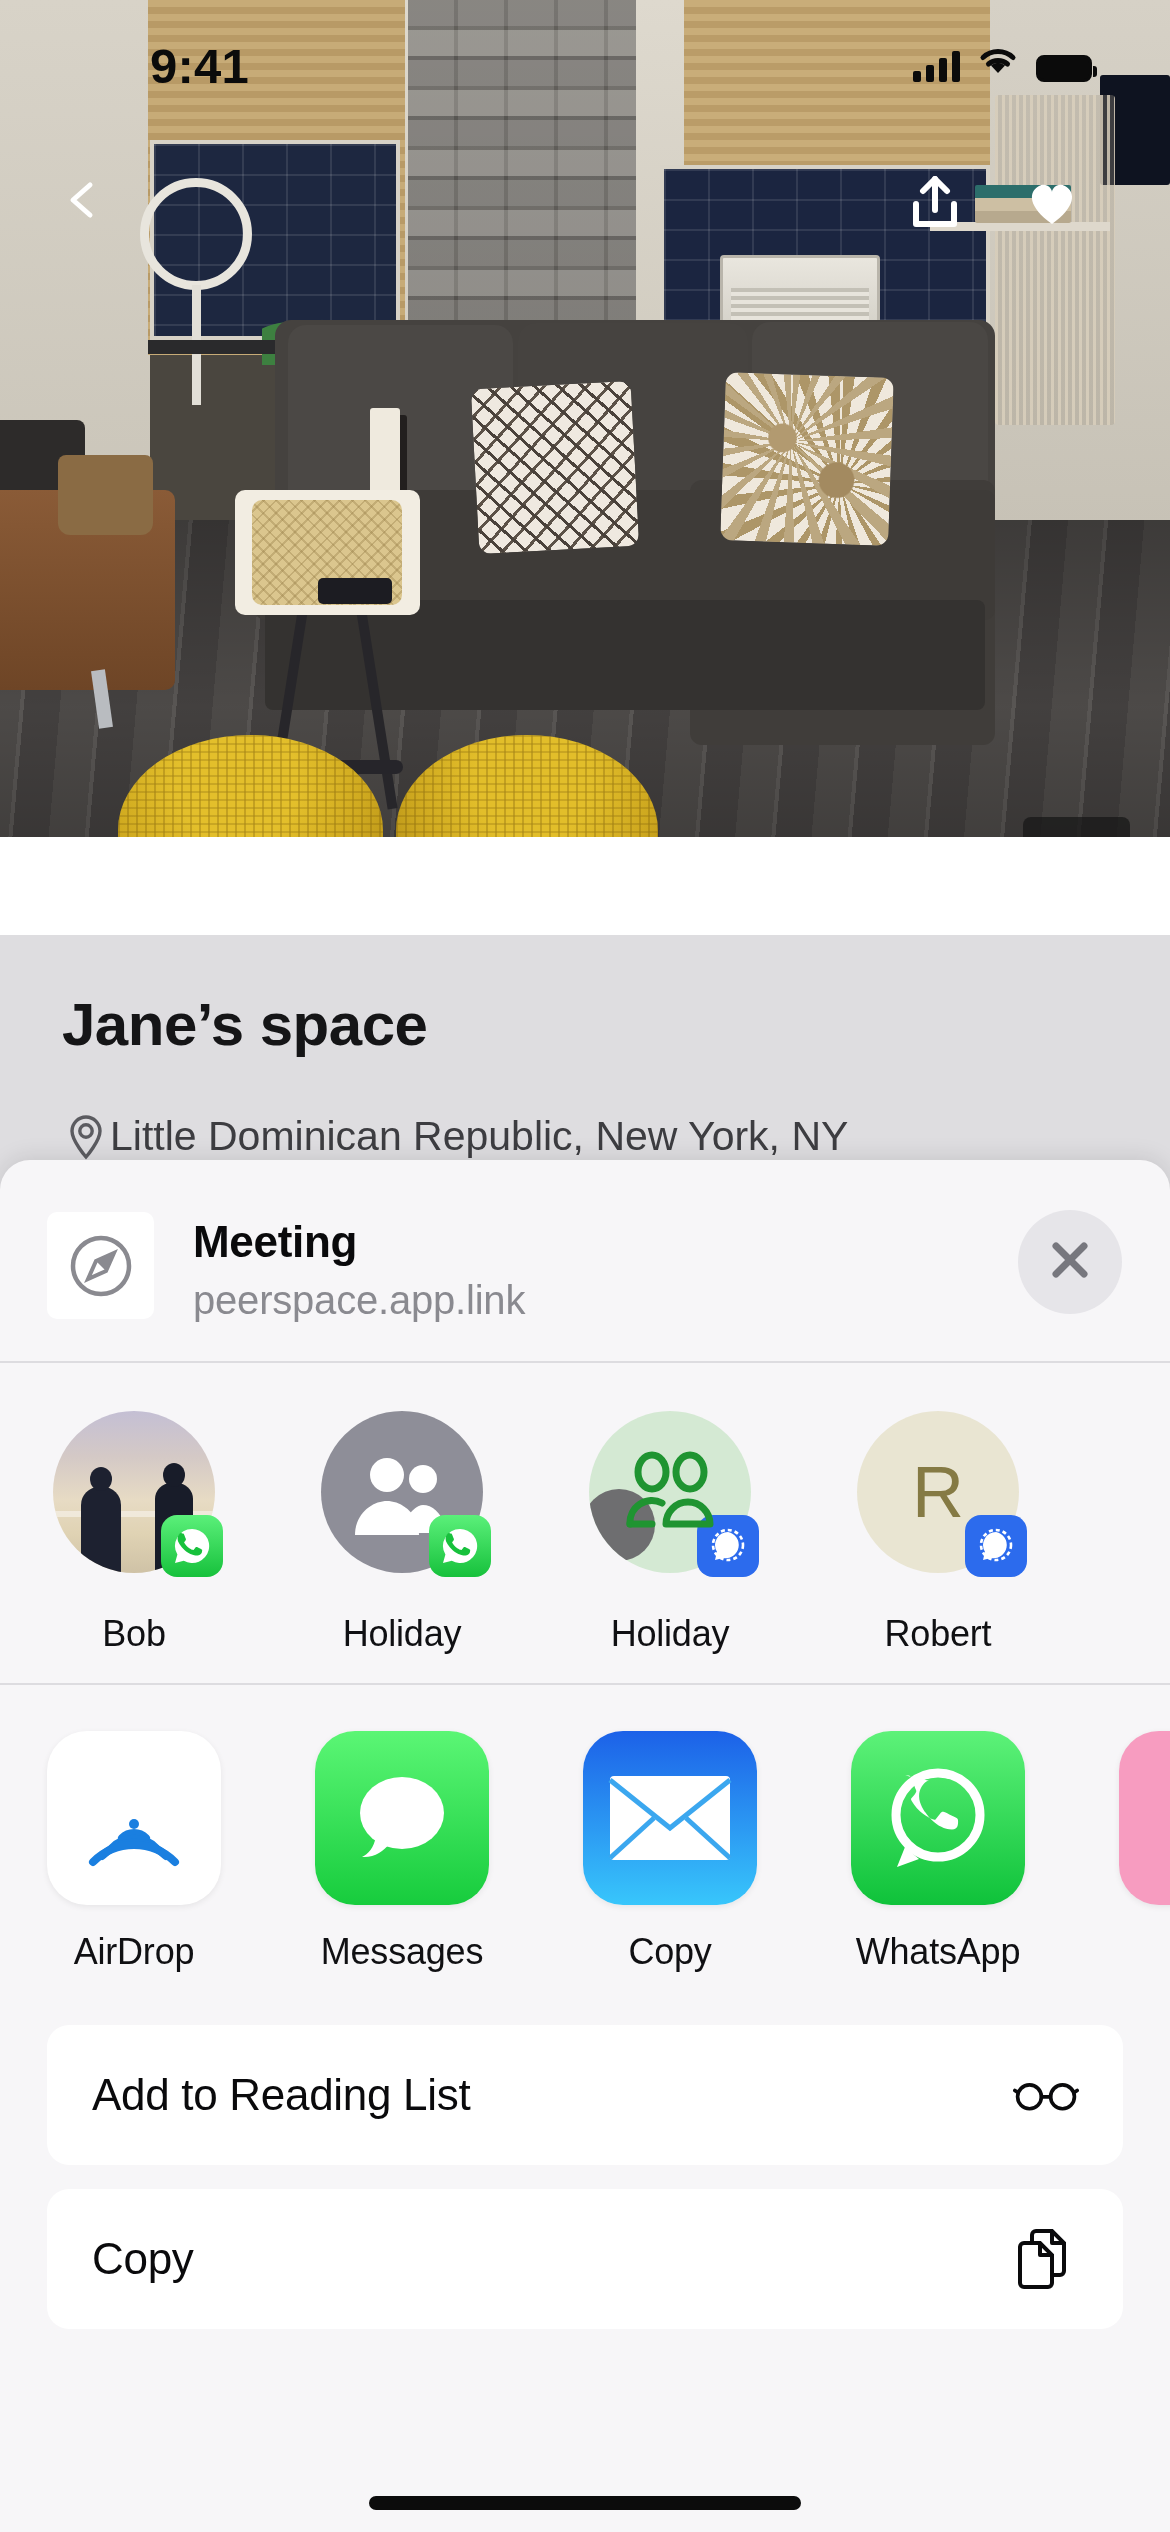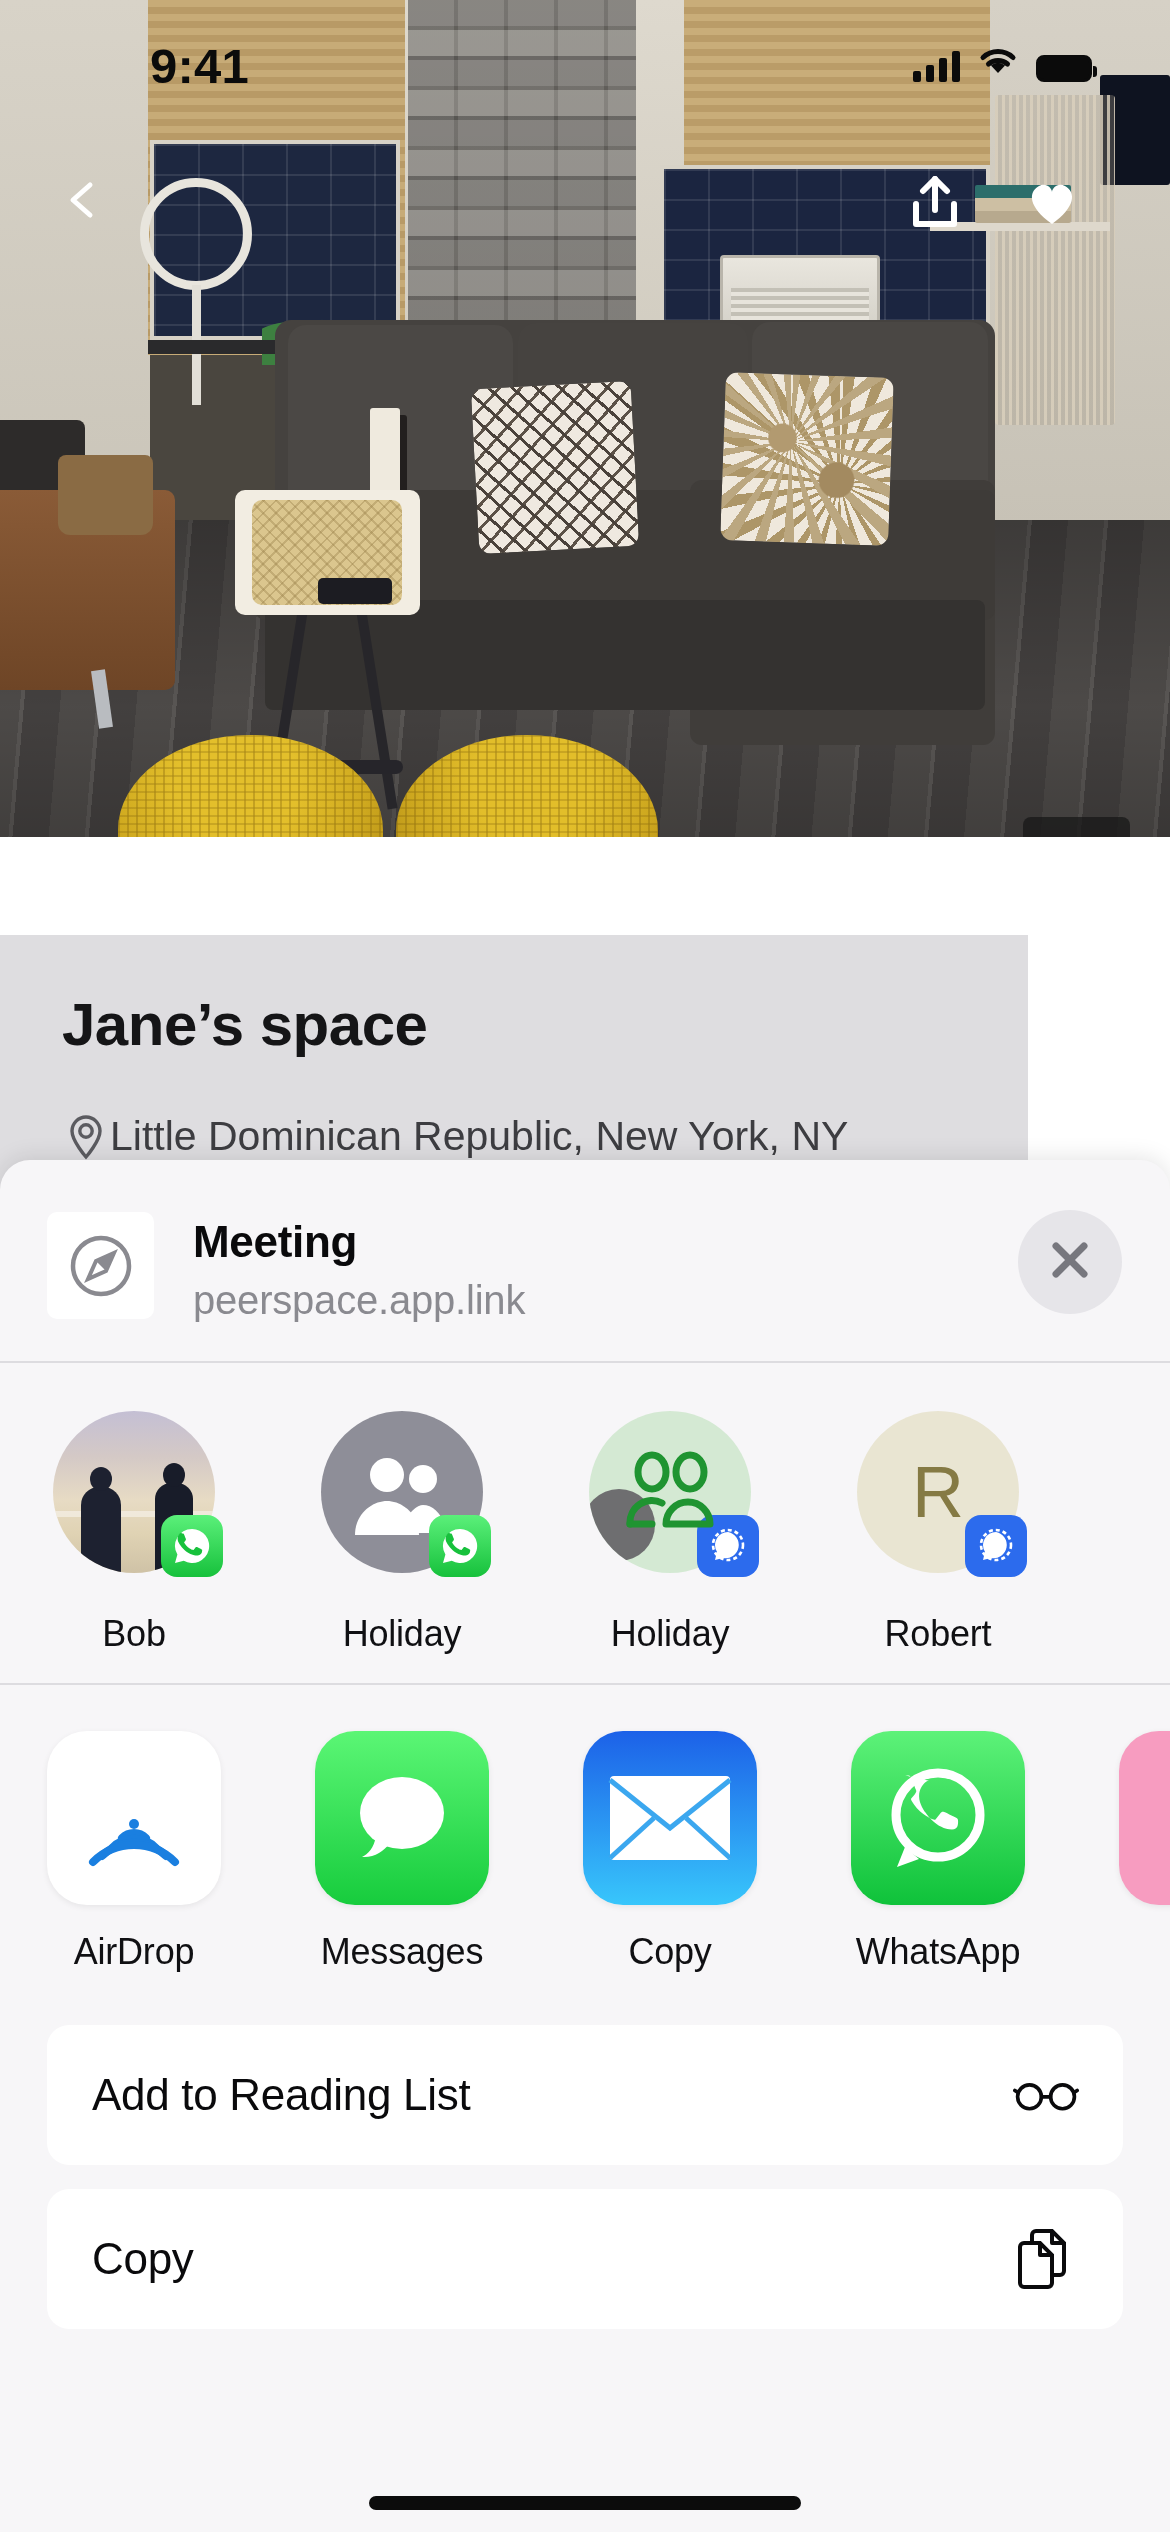"Jane’s space" .page-behind { width: 1028px -> 1170px }
